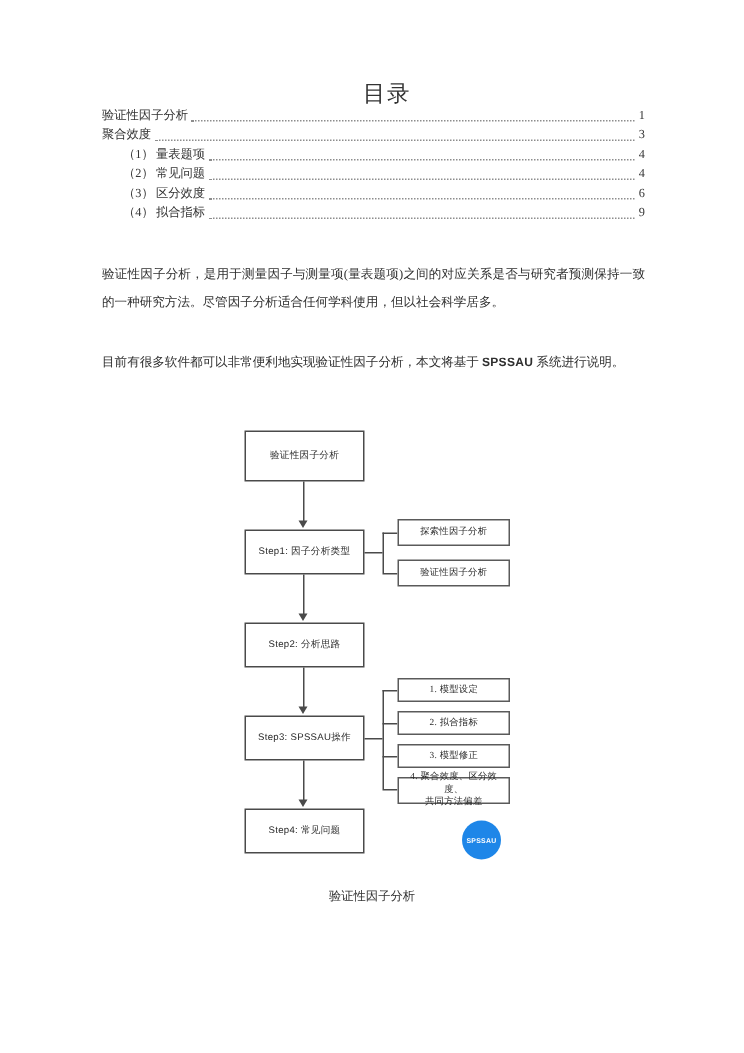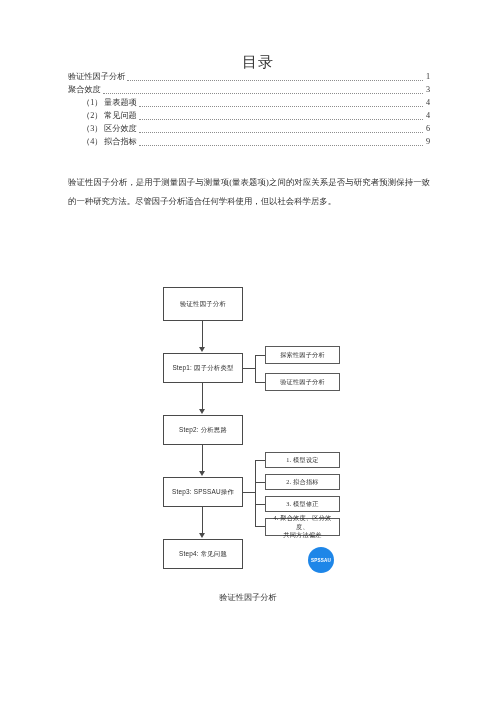"目前有很多软件都可以非常便利地实现验证性因子分析，本文将基于 SPSSAU" p.para { html: none -> <p><span>目前有很多软件都可以非常便利地实现验证性因子分析，本文将基于 </span><span>SPSSAU</span><span> 系统进行说明。</span></p> }
